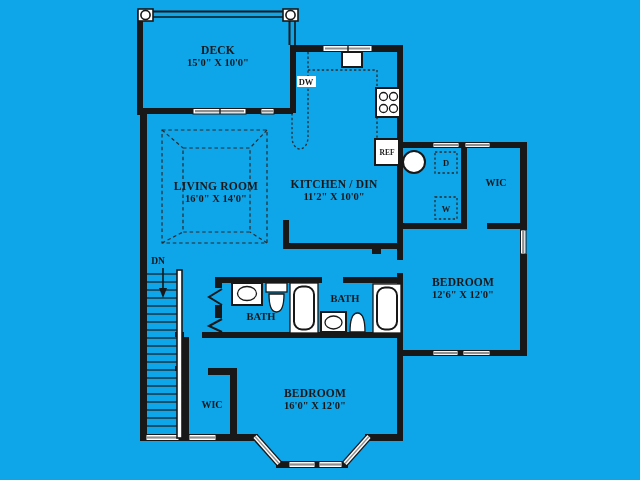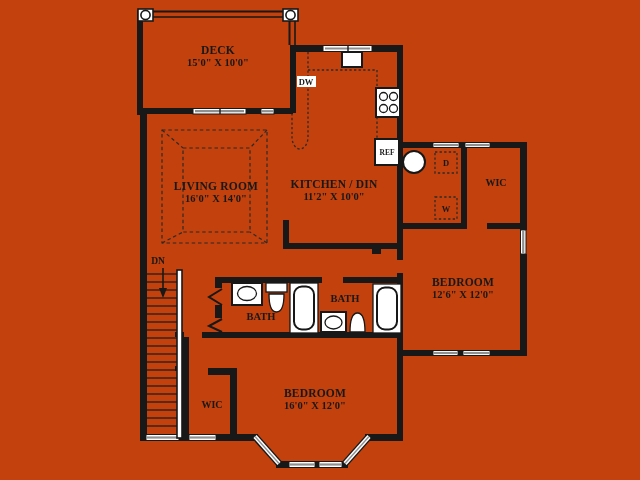"DECK" .plan-wrap { background: #c2410c -> #0ea5e9 }
